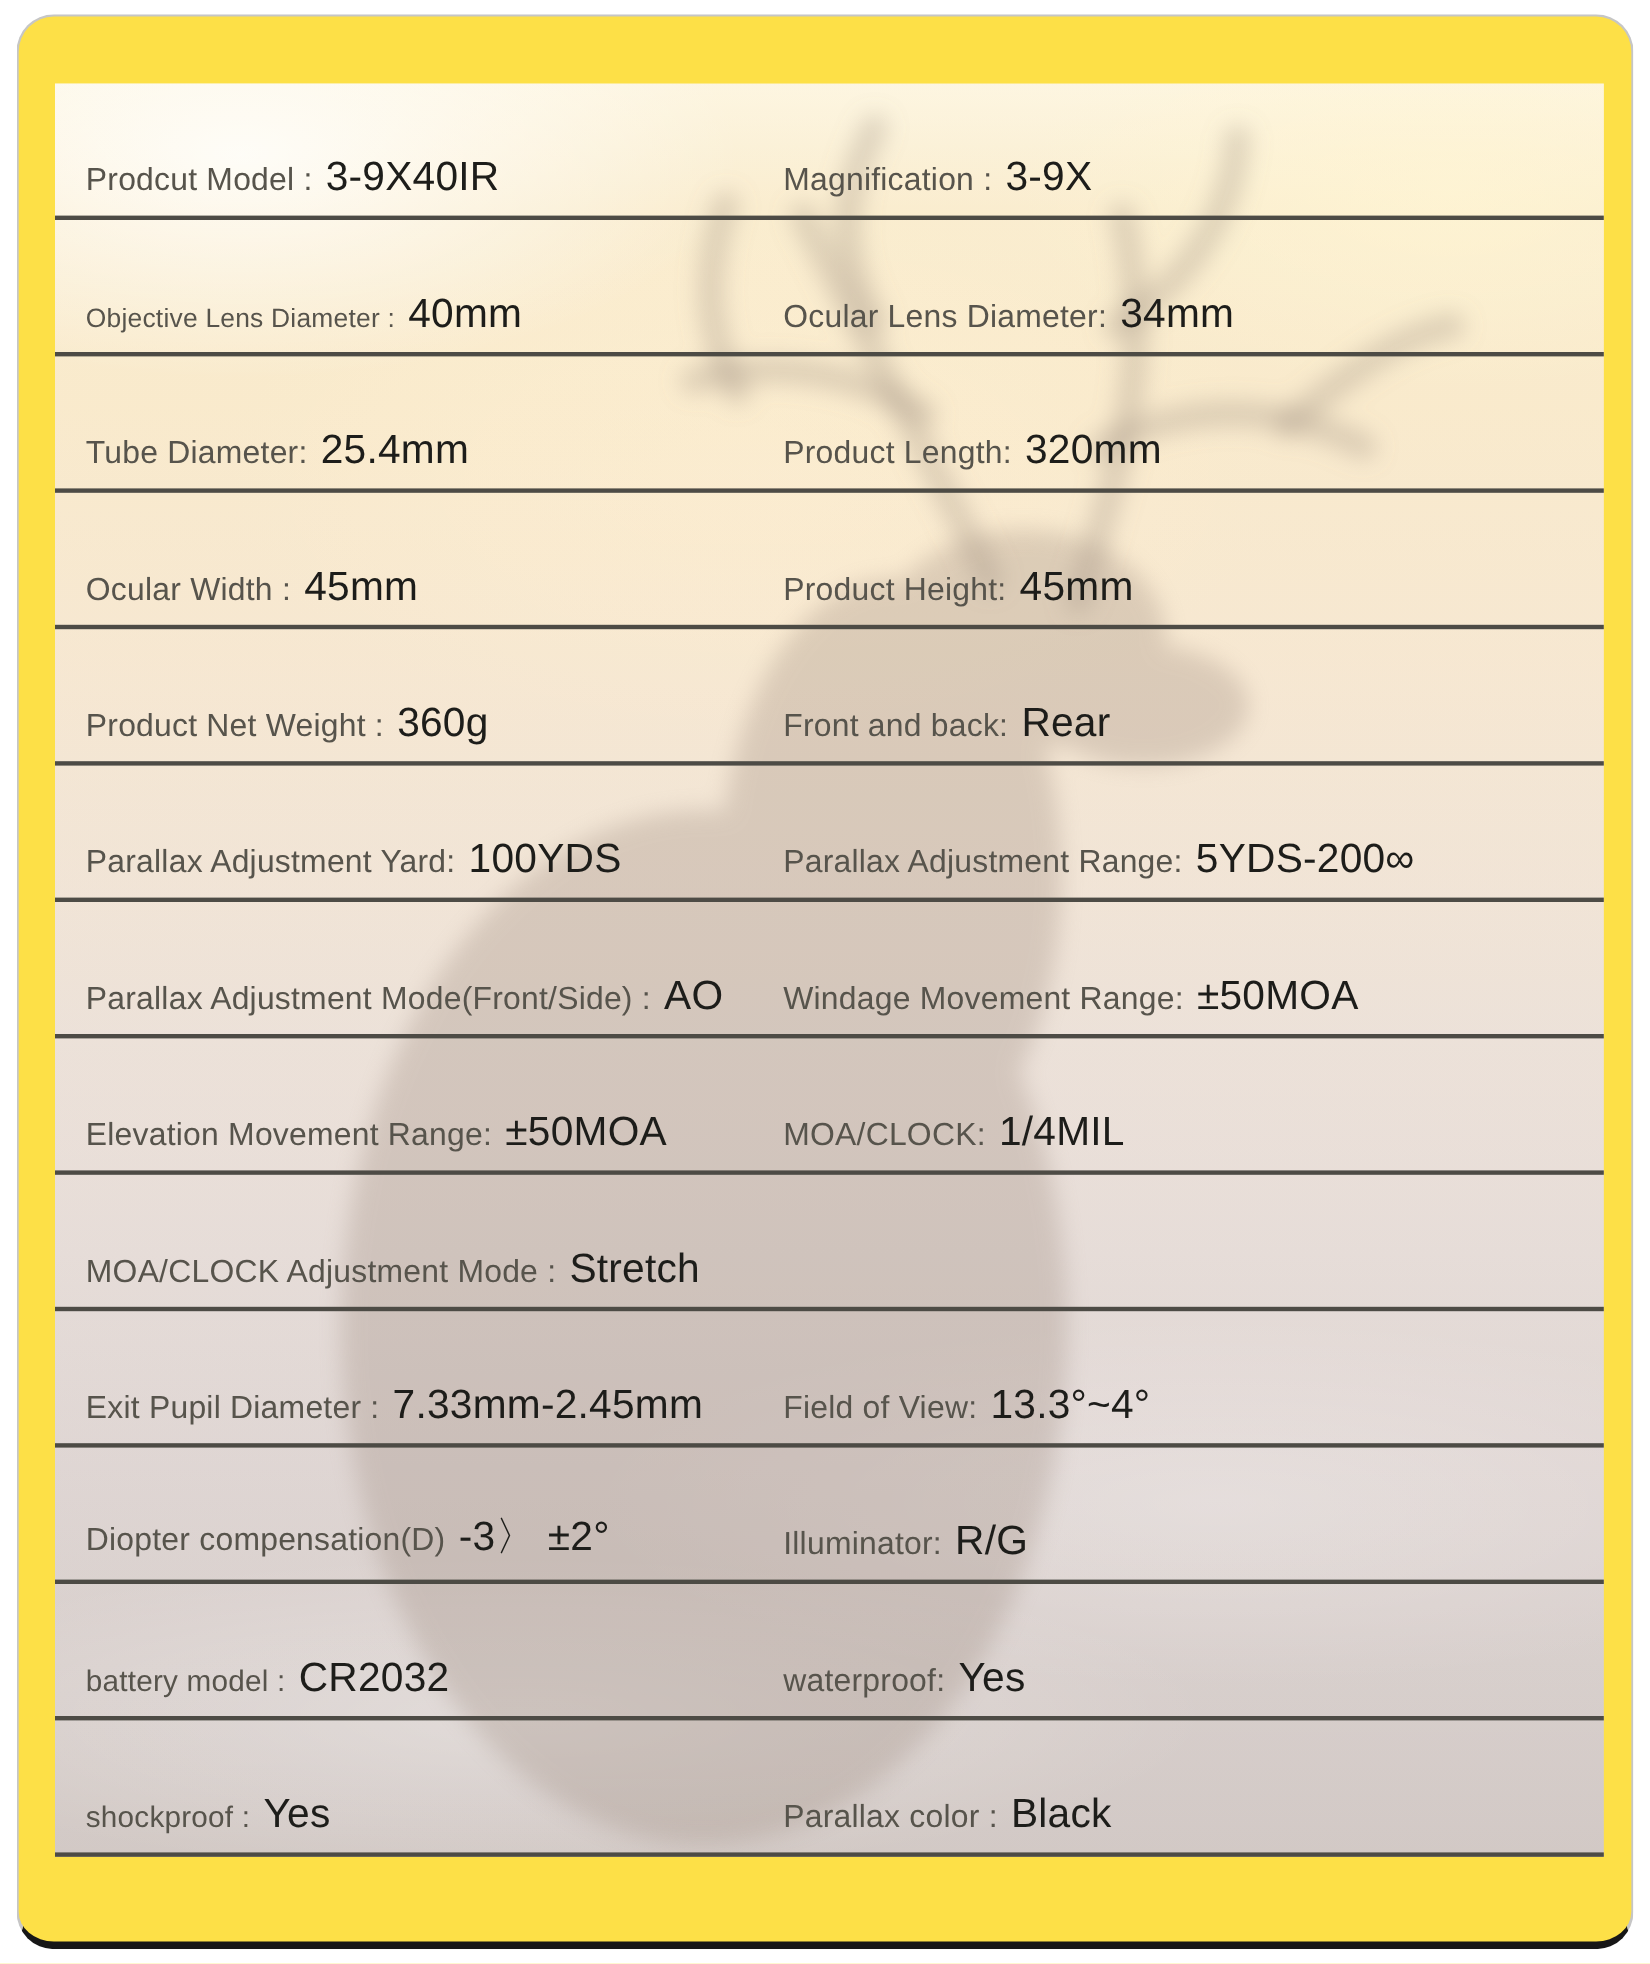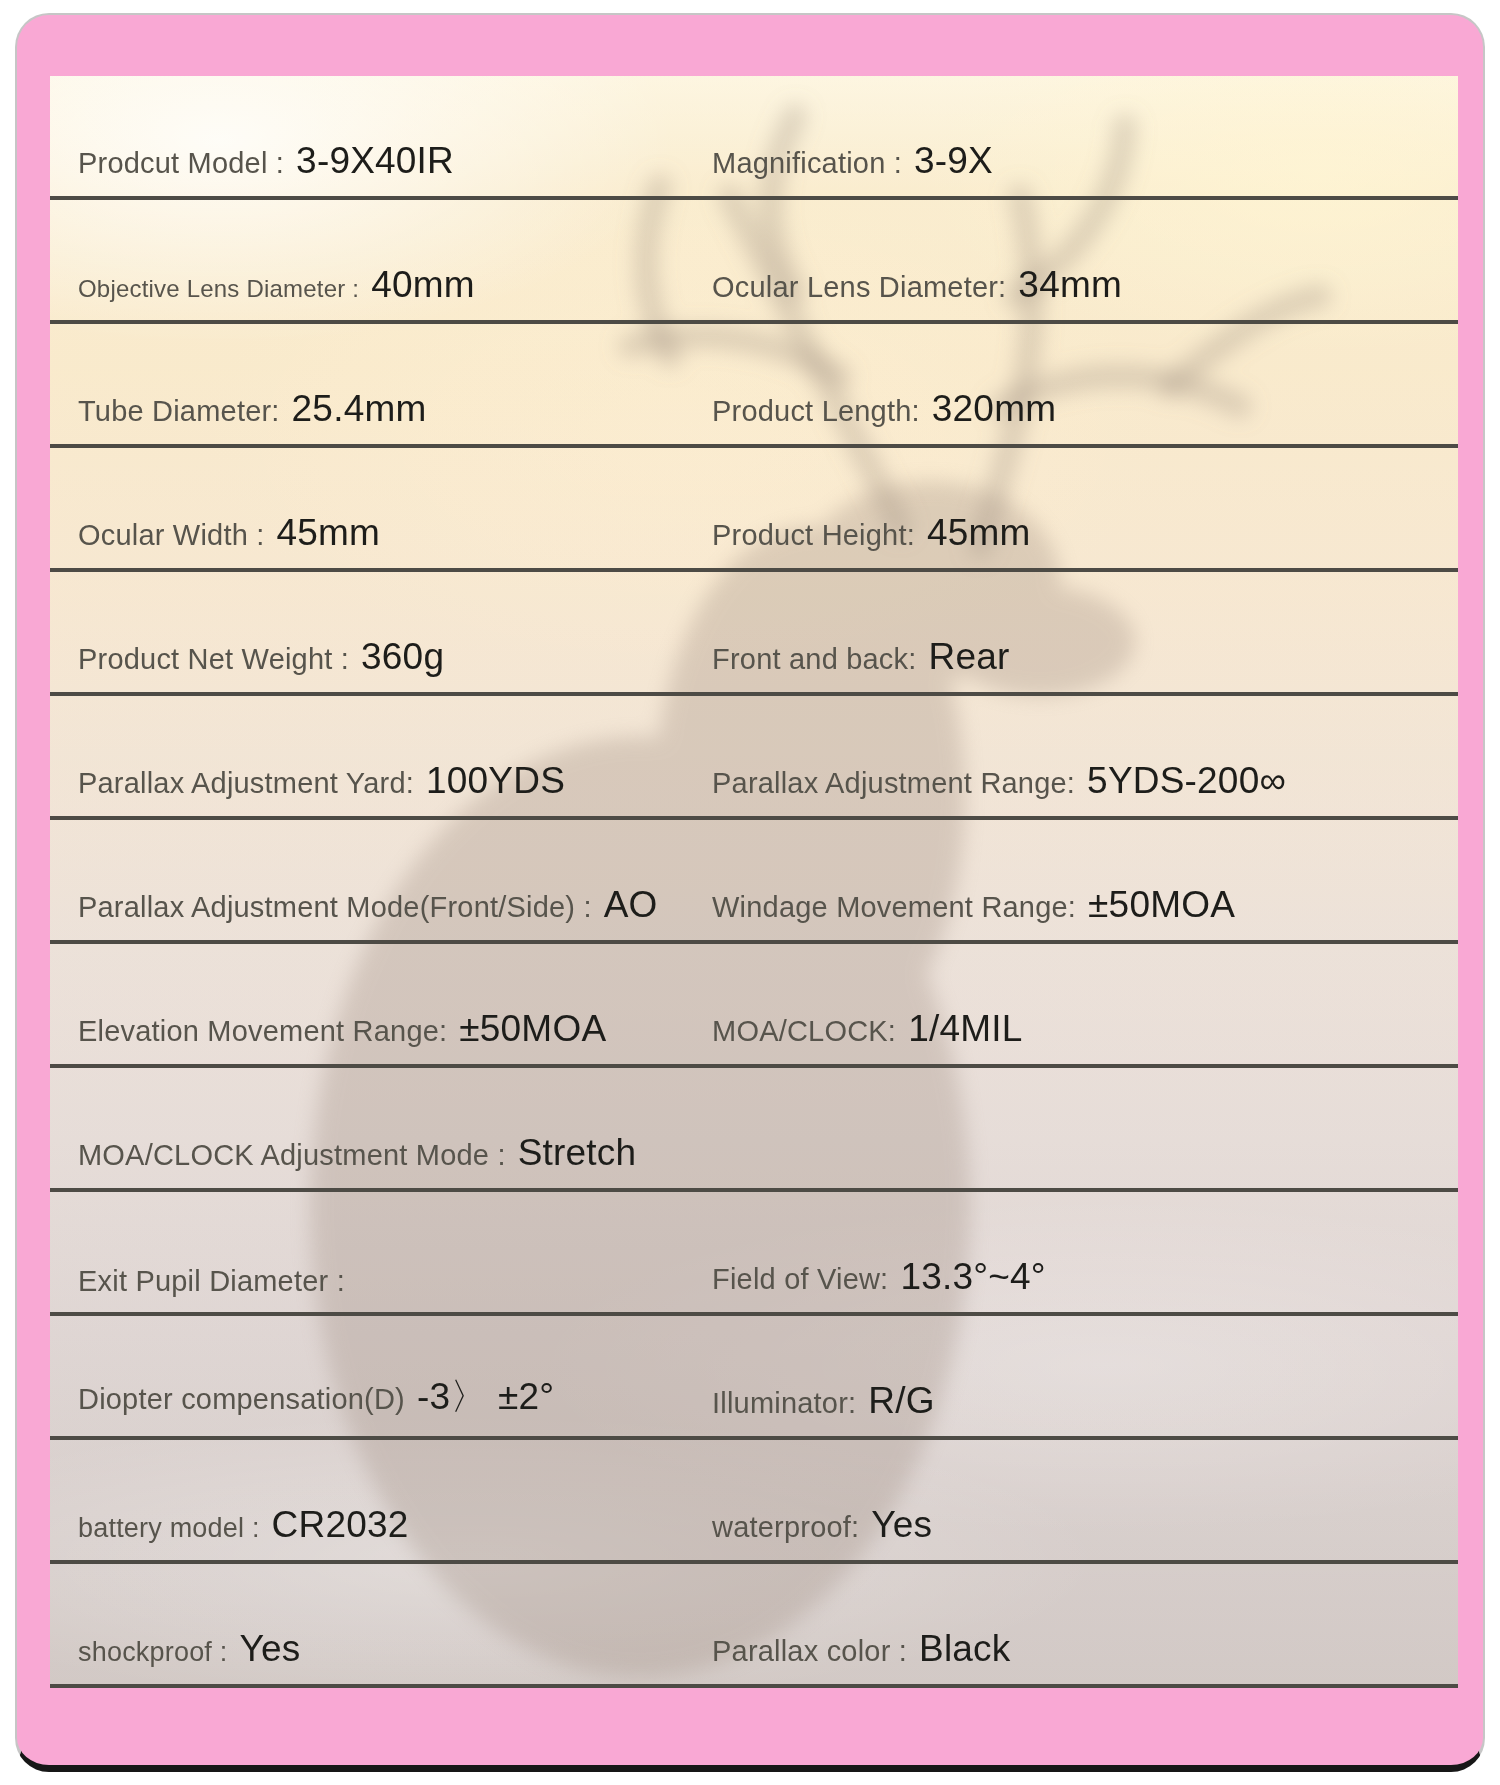"Prodcut Model :" .card { background: #f9a8d4 -> #fde047 }
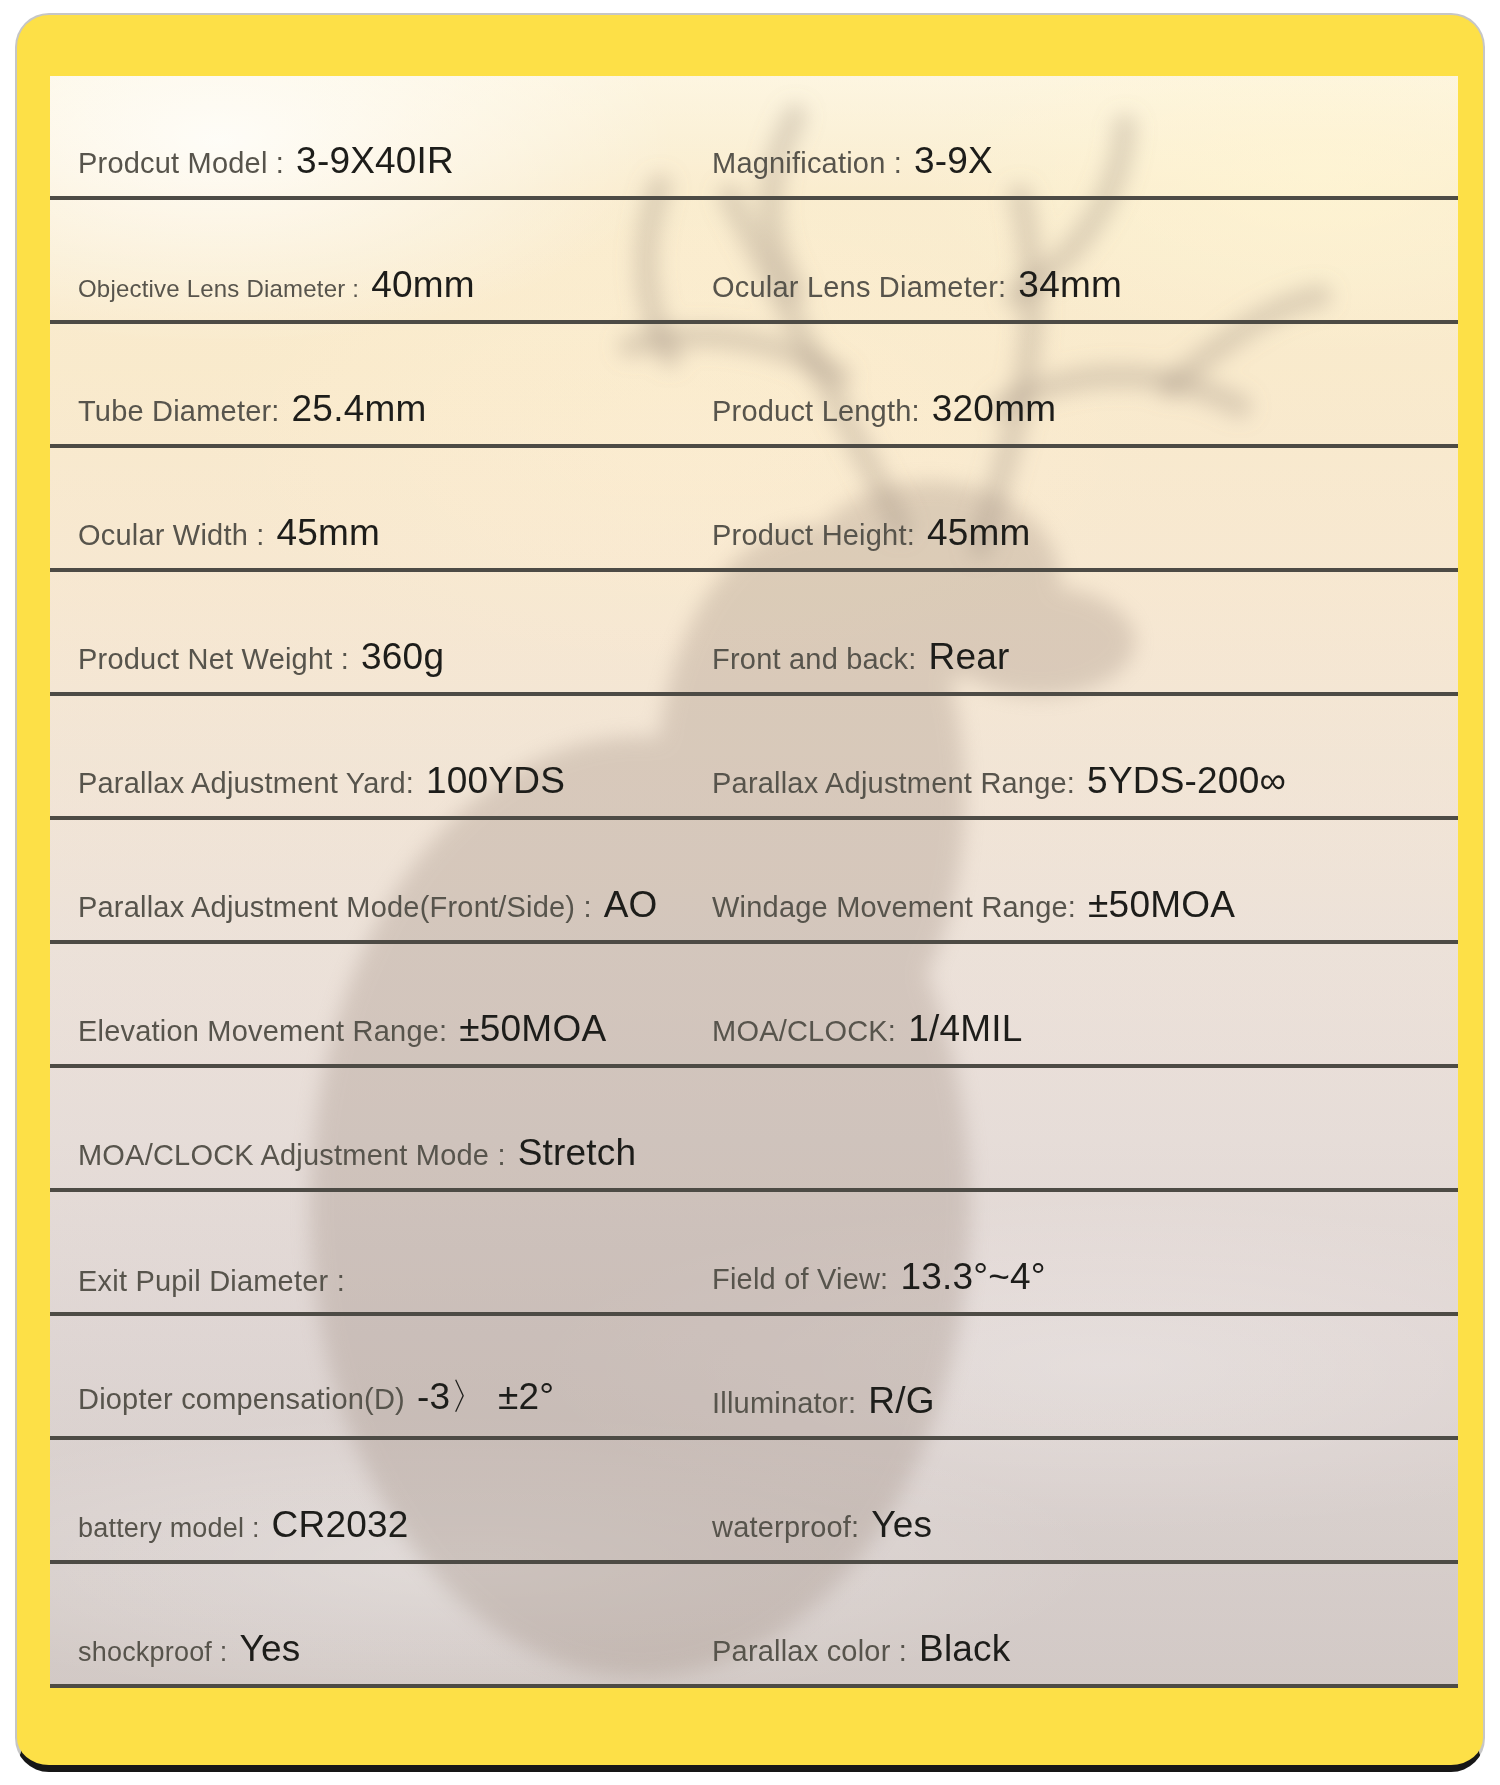"7.33mm-2.45mm" span.val { html: none -> <span>7.33mm-2.45mm</span> }
